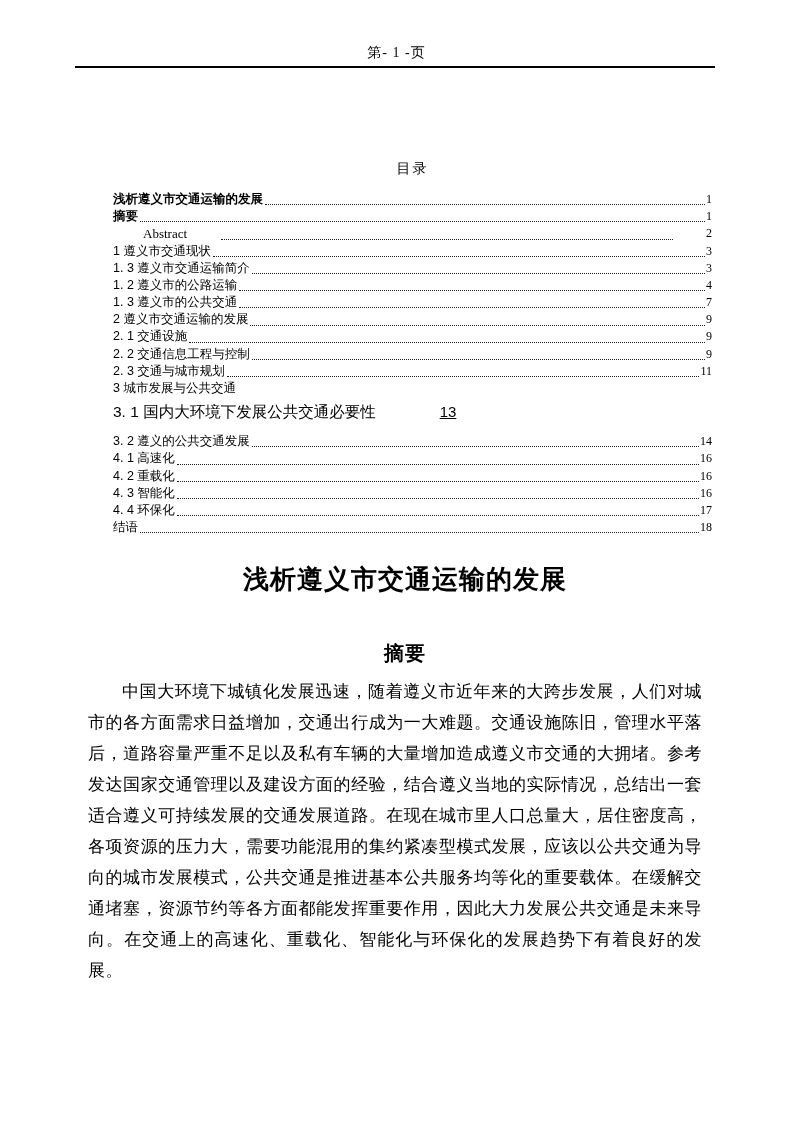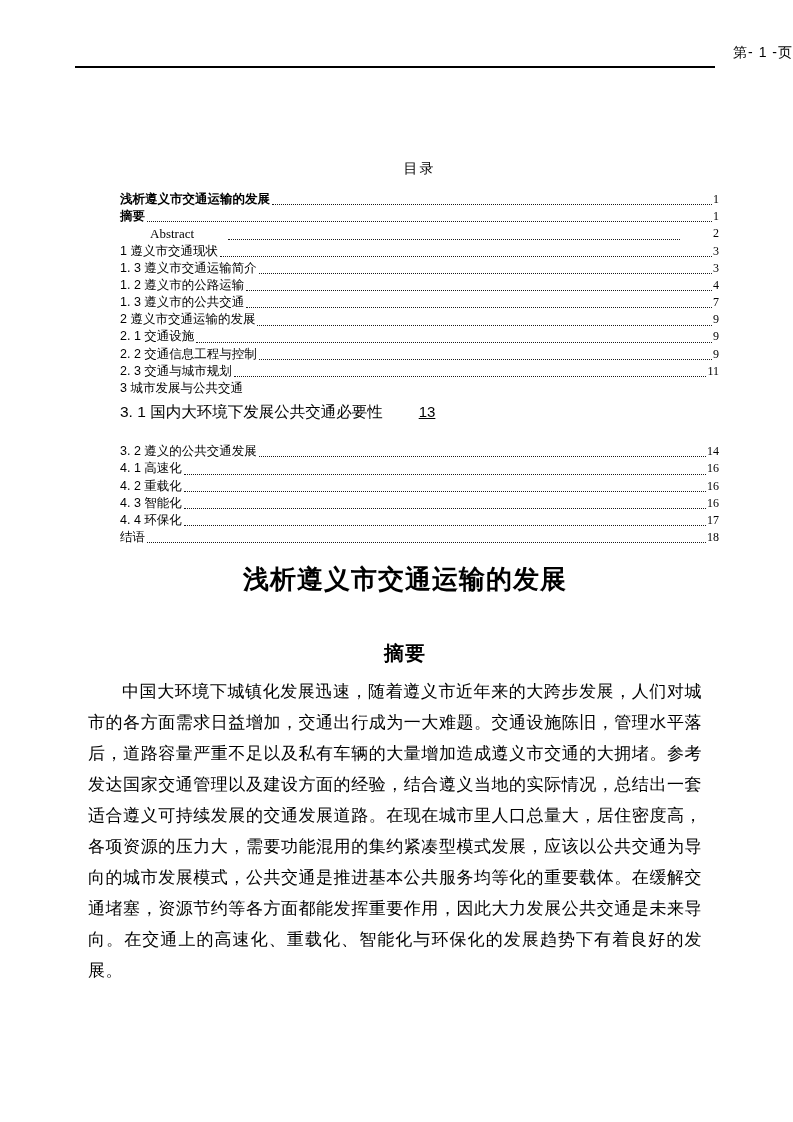"第- 1 -页" .header-text { font-family: none -> Liberation Serif, serif; text-align: right -> center }
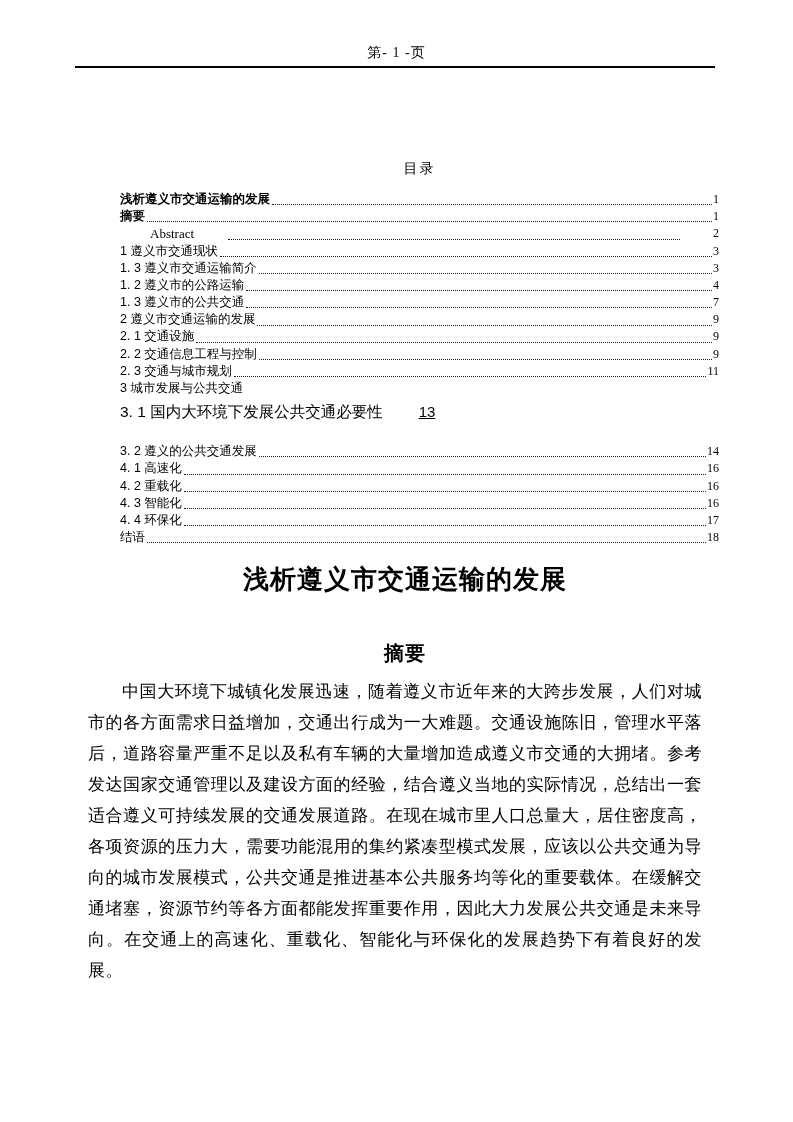"目录" .toc { left: 120px -> 113px }
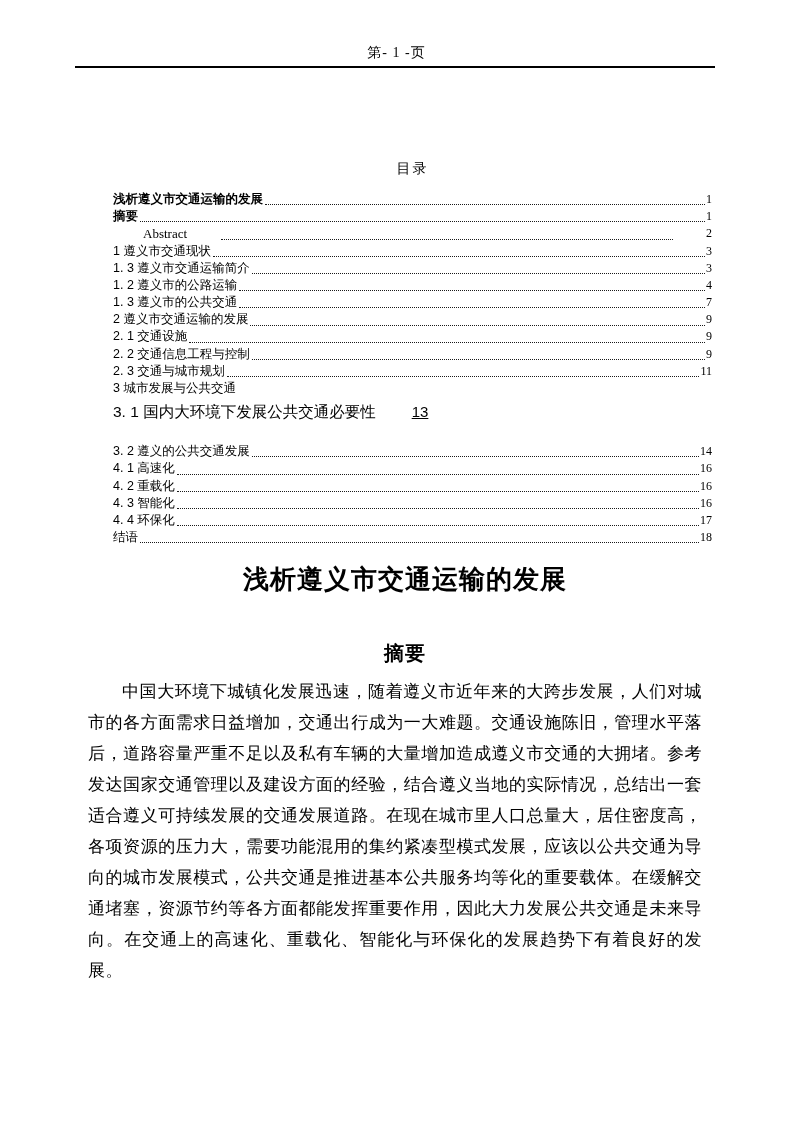"3. 1 国内大环境下发展公共交通必要性" .toc-row.large { gap: none -> 28px; margin-bottom: 20px -> 10px }
